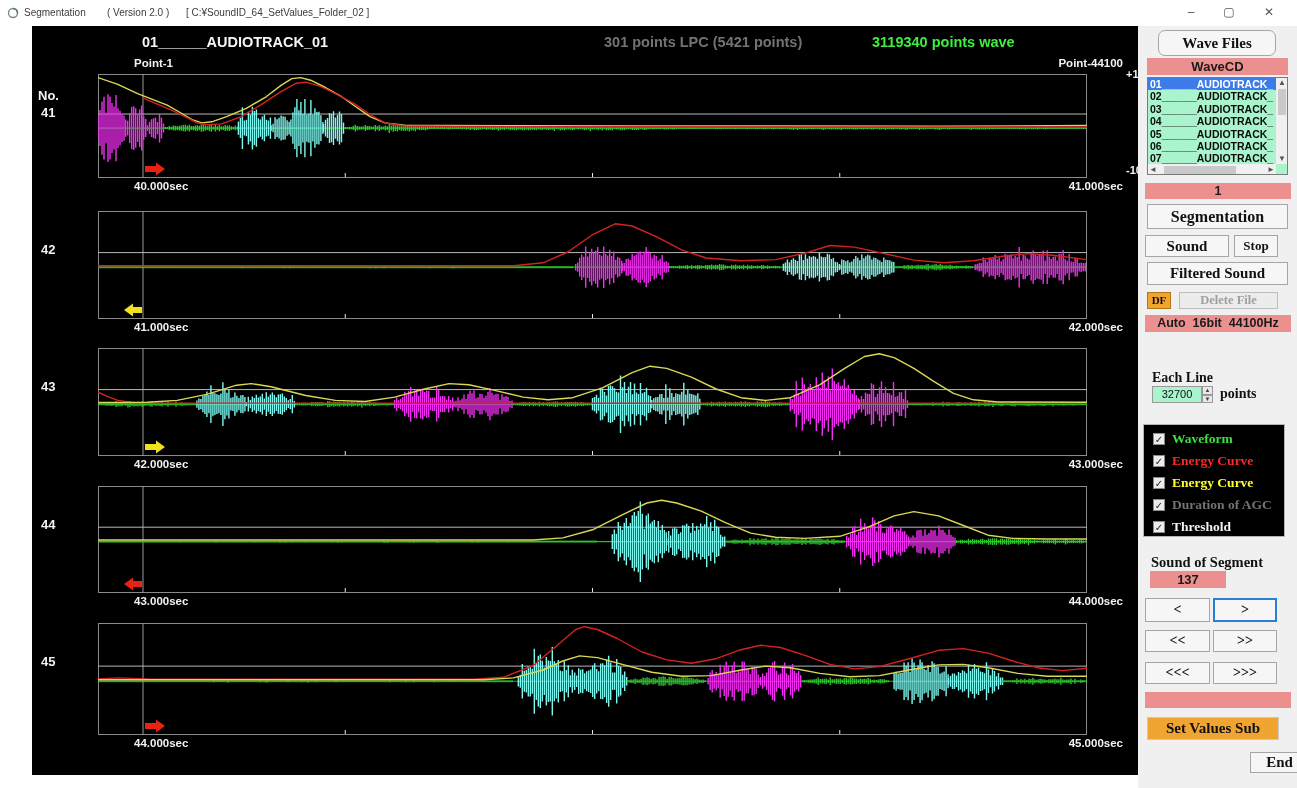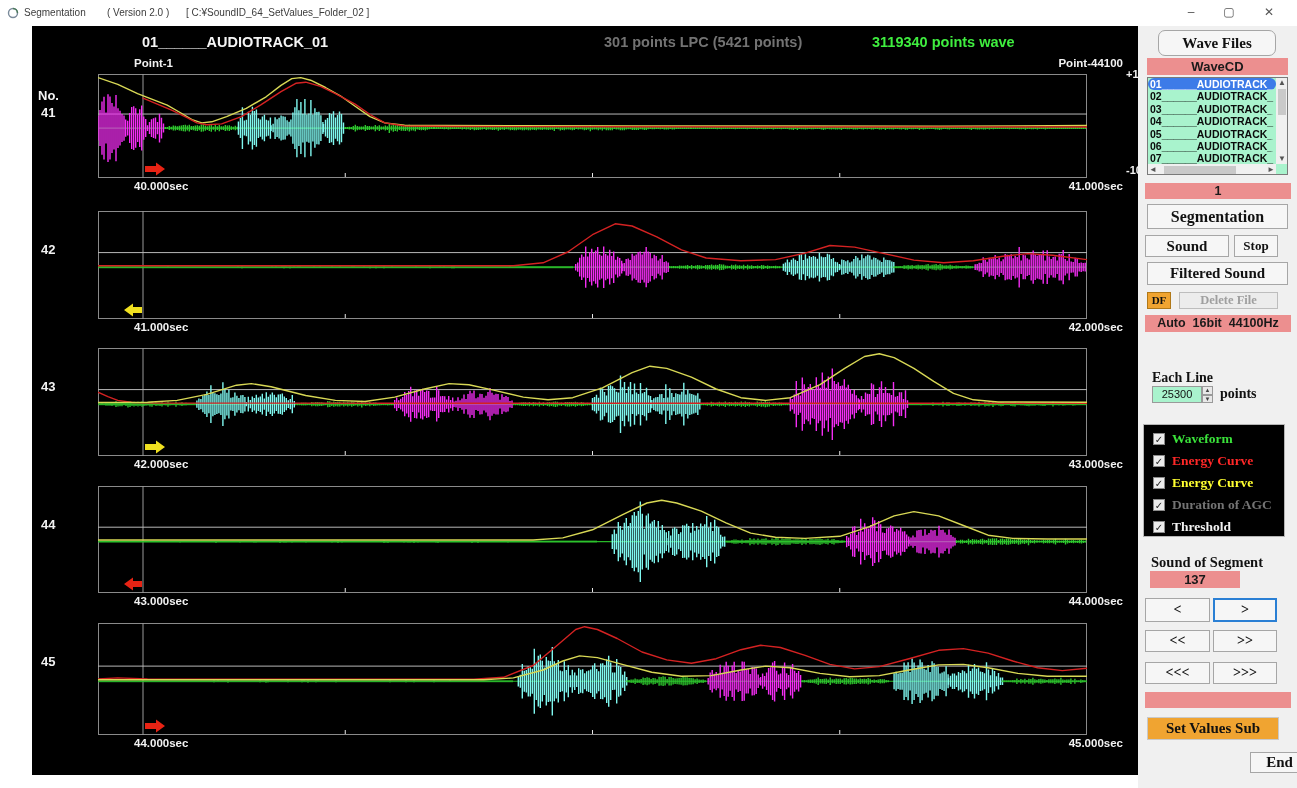"01______AUDIOTRACK_" .fitem { border-radius: 6px -> none }
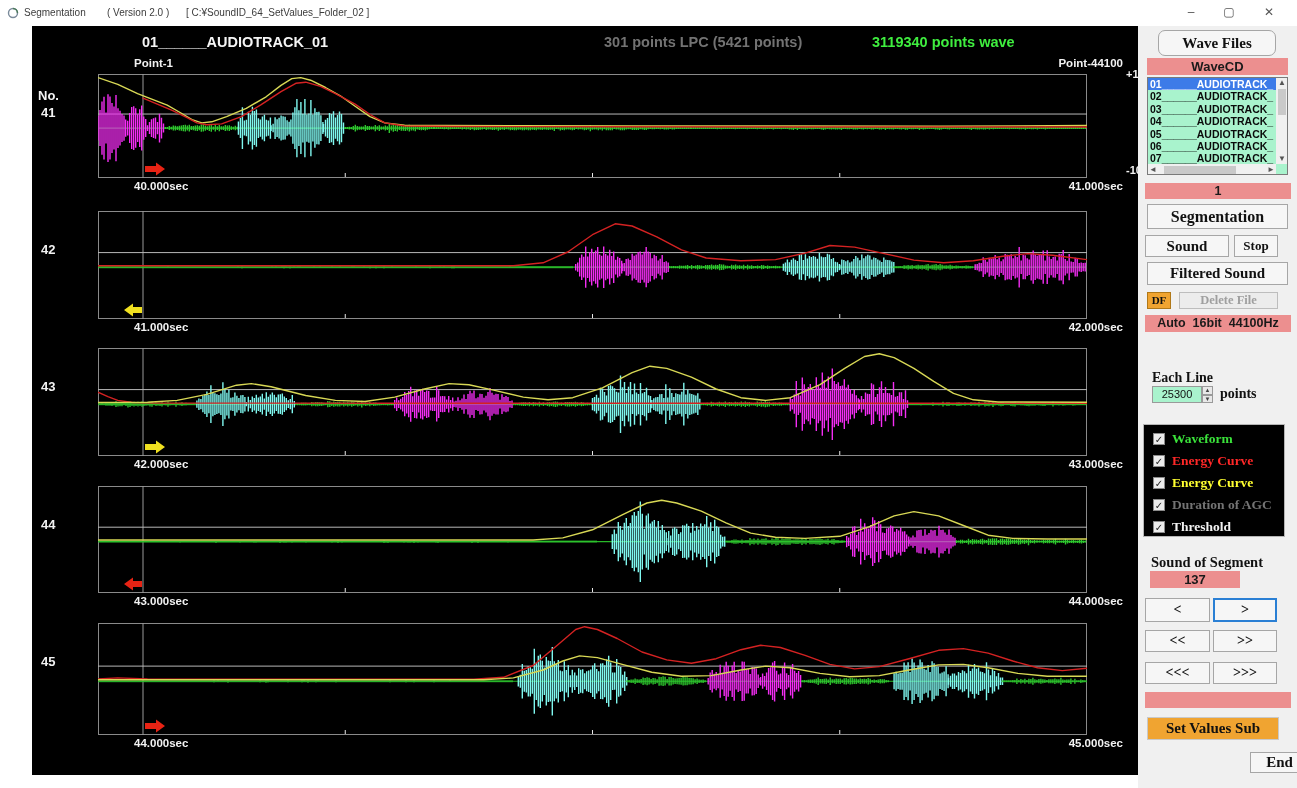"25300" div.abs { text: 25300 -> 32700 }
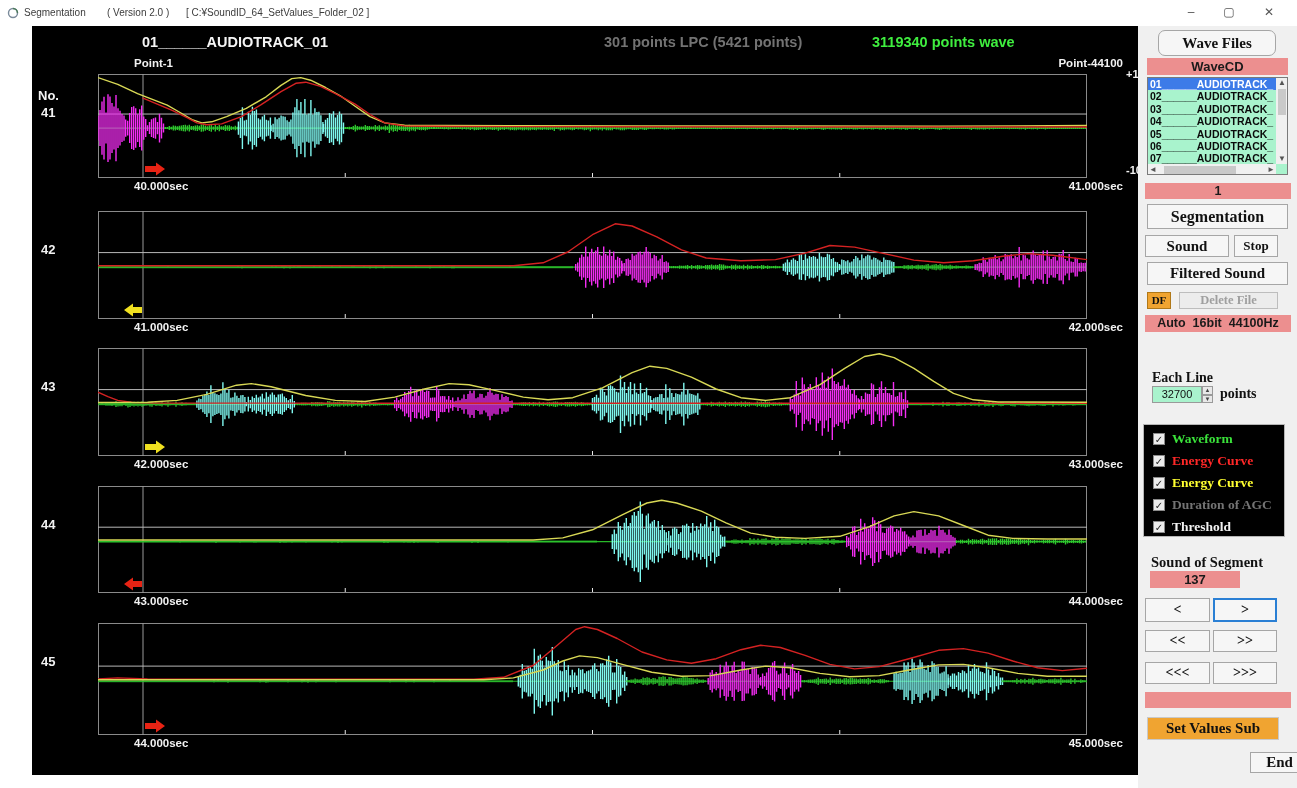"137" div.abs { width: 90px -> 76px }
